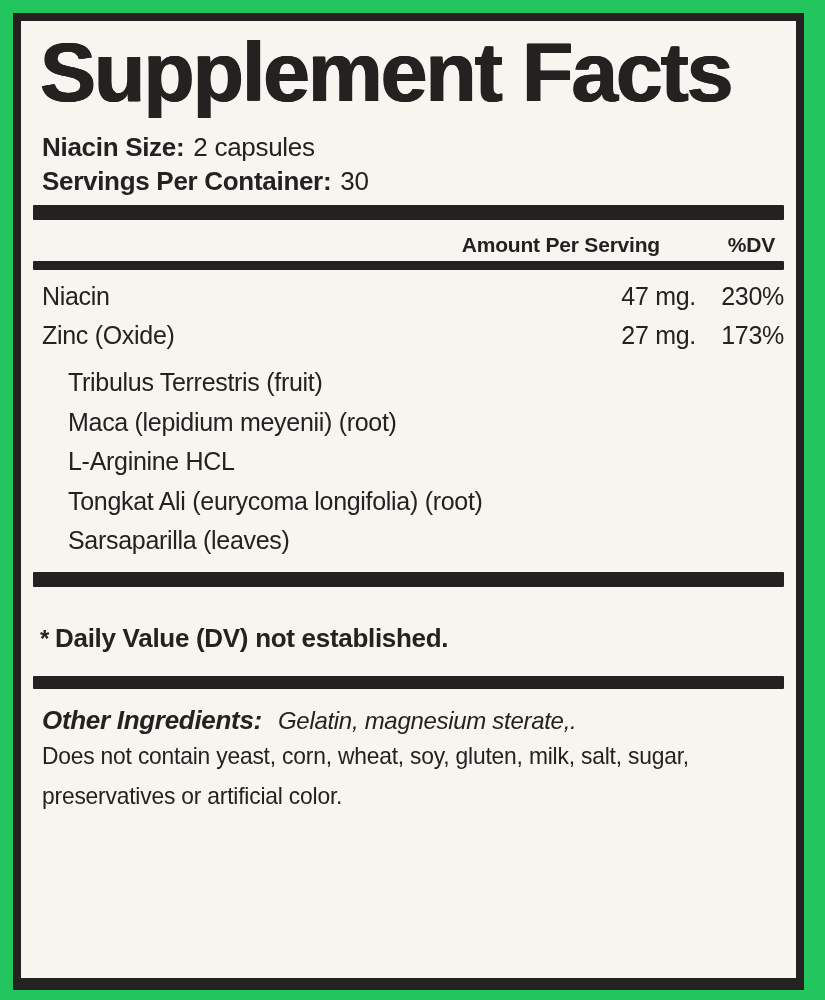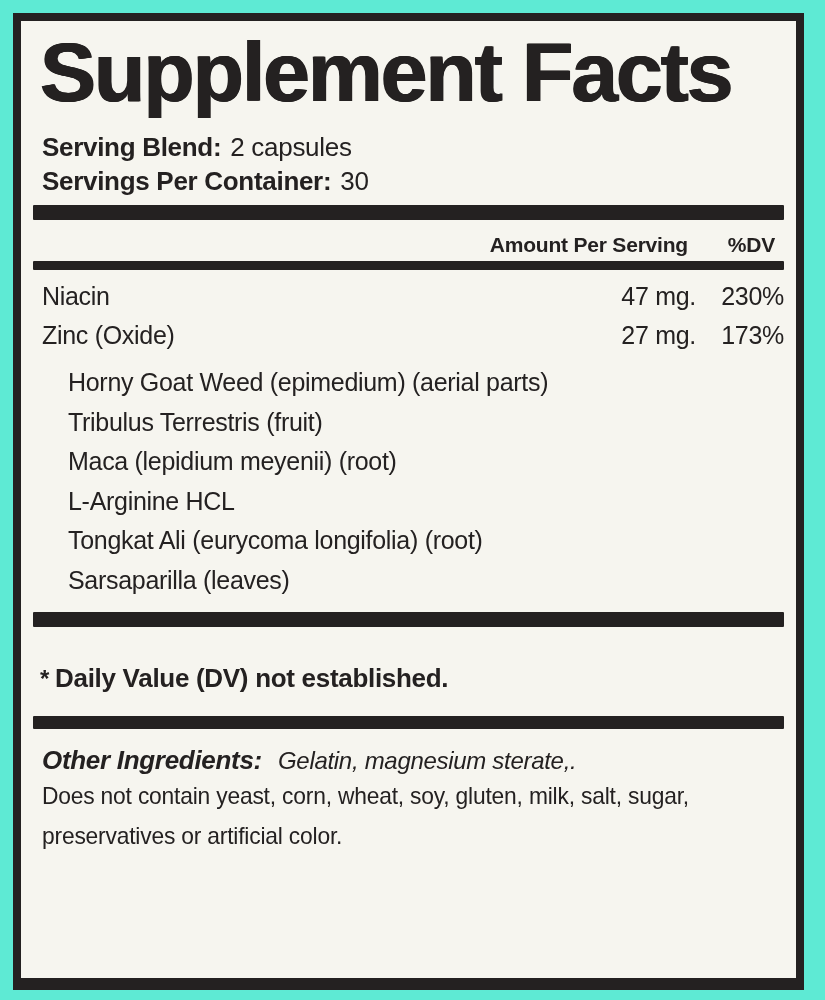"Supplement Facts" .stage { background: #5eead4 -> #22c55e }
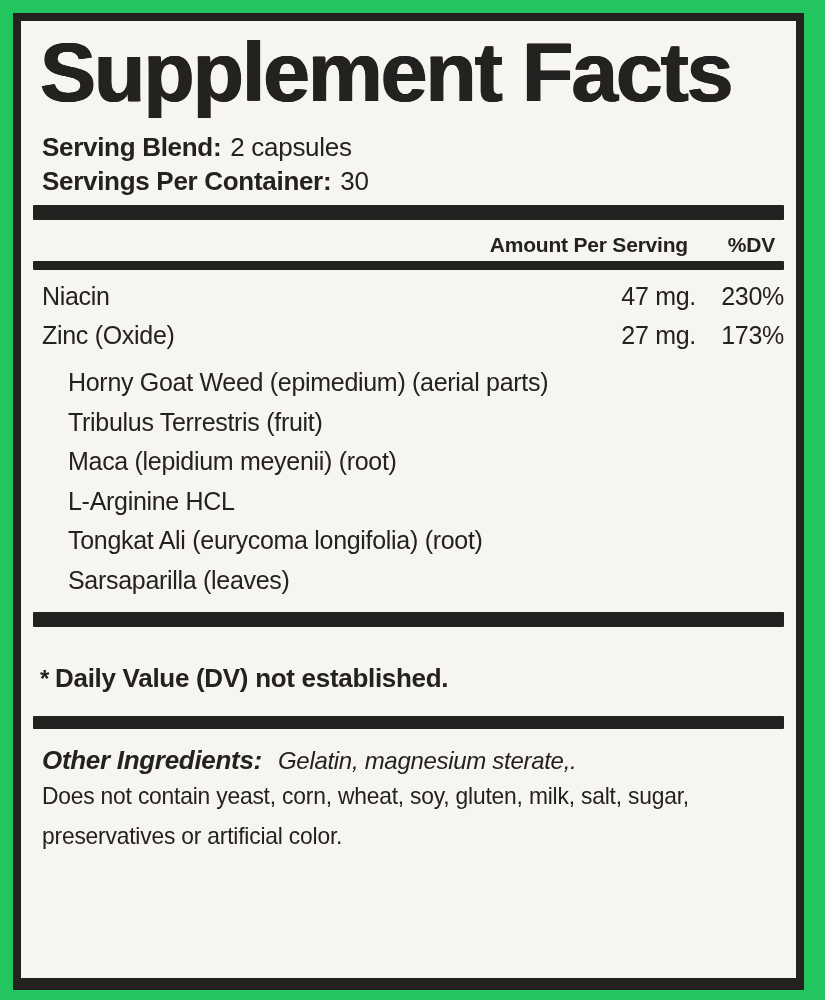"Serving Blend:" span.b { text: Serving Blend -> Niacin Size }
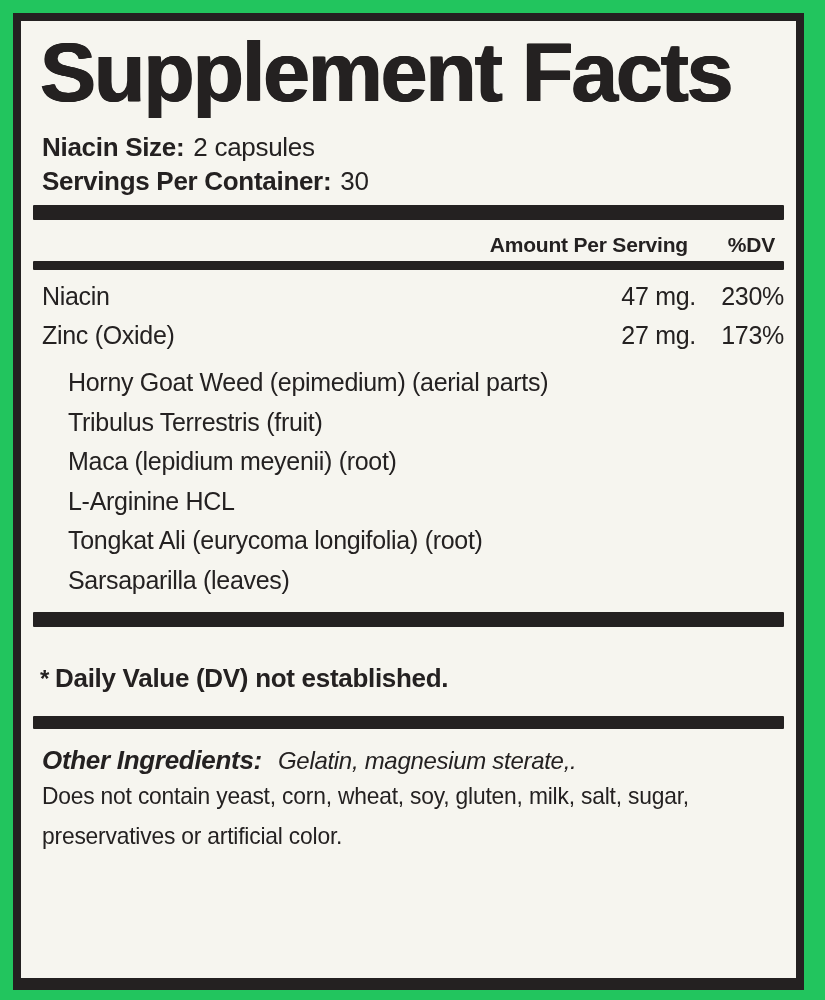"Amount Per Serving" .hdr-row { gap: none -> 28px }
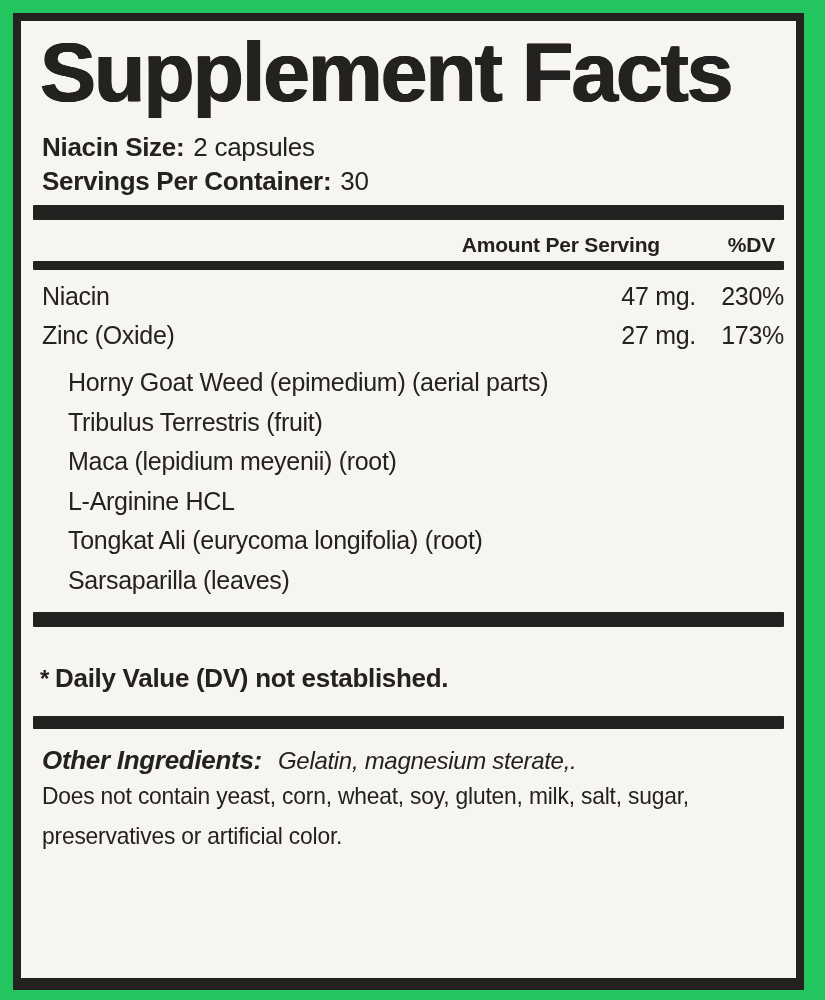"Horny Goat Weed (epimedium) (aerial" div { html: <div>Horny Goat Weed (epimedium) (aerial parts)</div> -> none }
